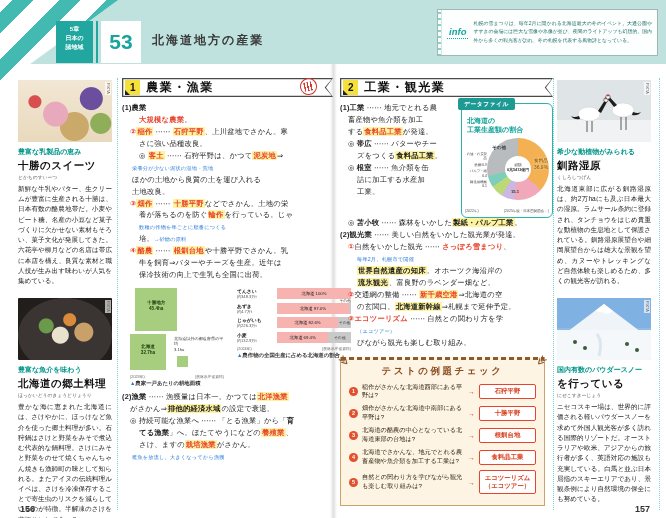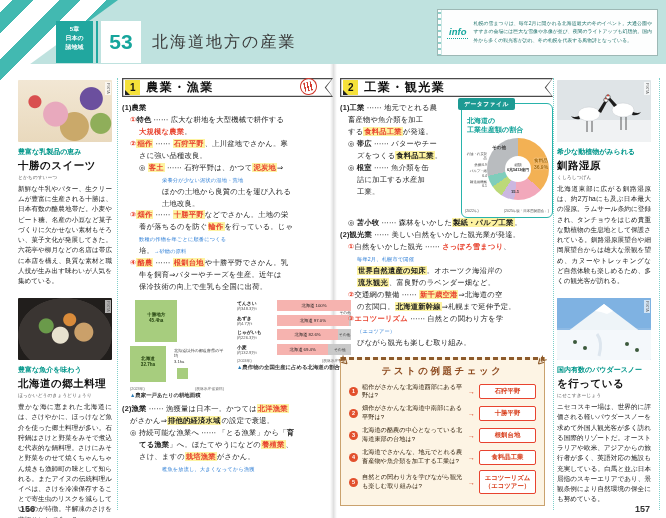"北海道地方の産業" .page-title { font-size: 16px -> 12px; font-weight: normal -> bold }
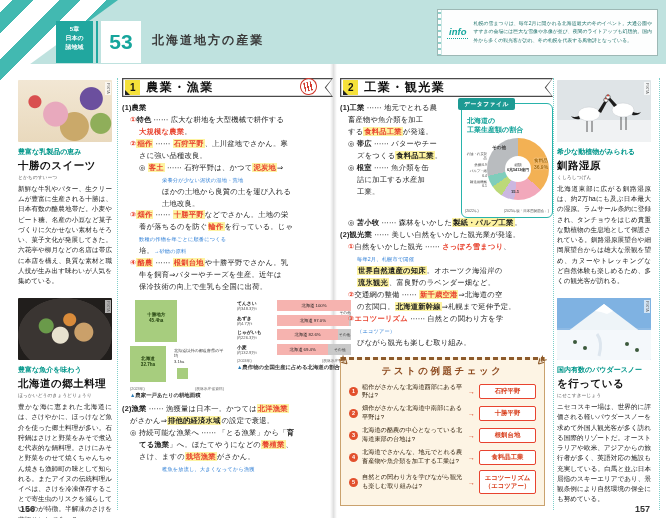"①特色 ⋯⋯ 広大な耕地を大型機械で耕作する" div.tline { html: <div><span>①</span><span>特色</span><span> ⋯⋯ 広大な耕地を大型機械で耕作する</span></div> -> none }
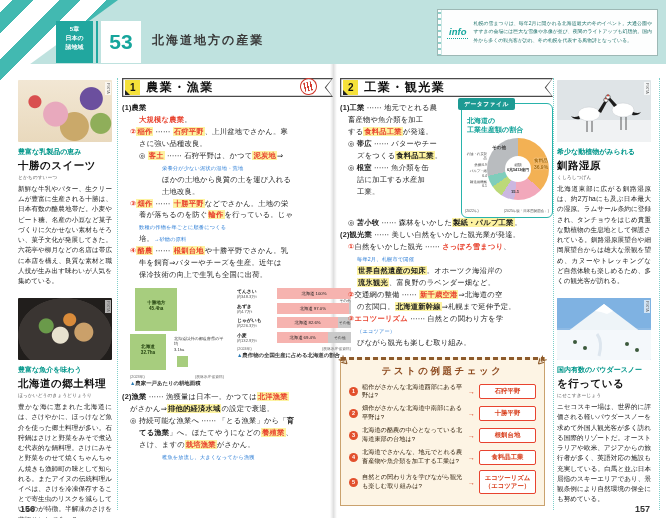"ほかの土地から良質の土を運び入れる" .ind3 { margin-left: 40px -> 10px }
